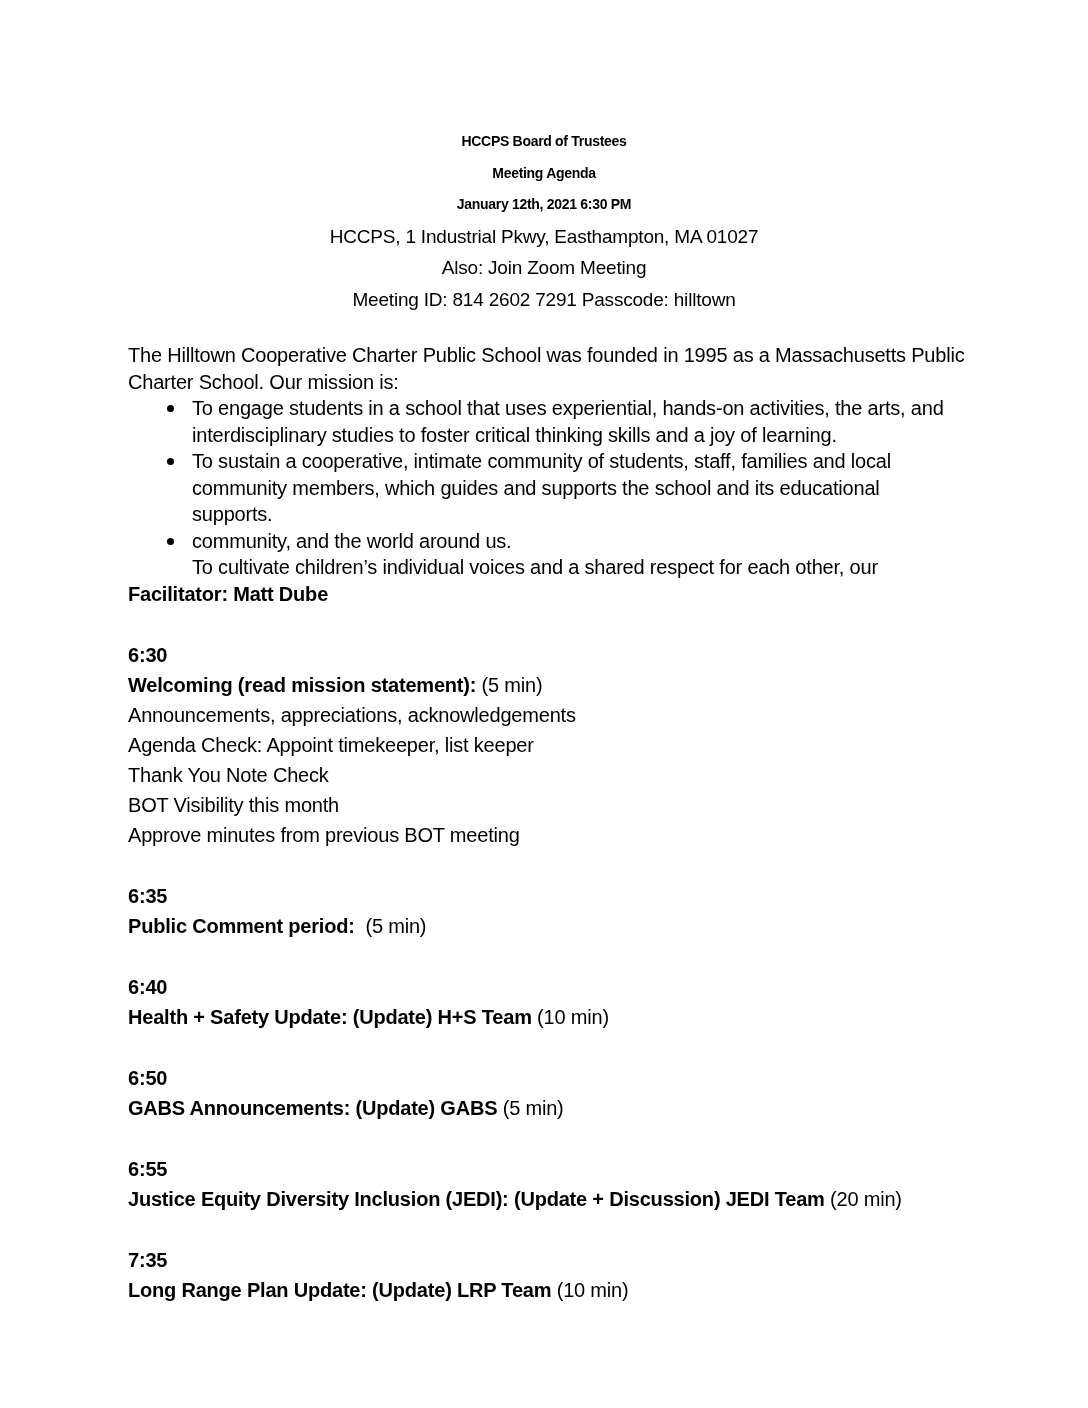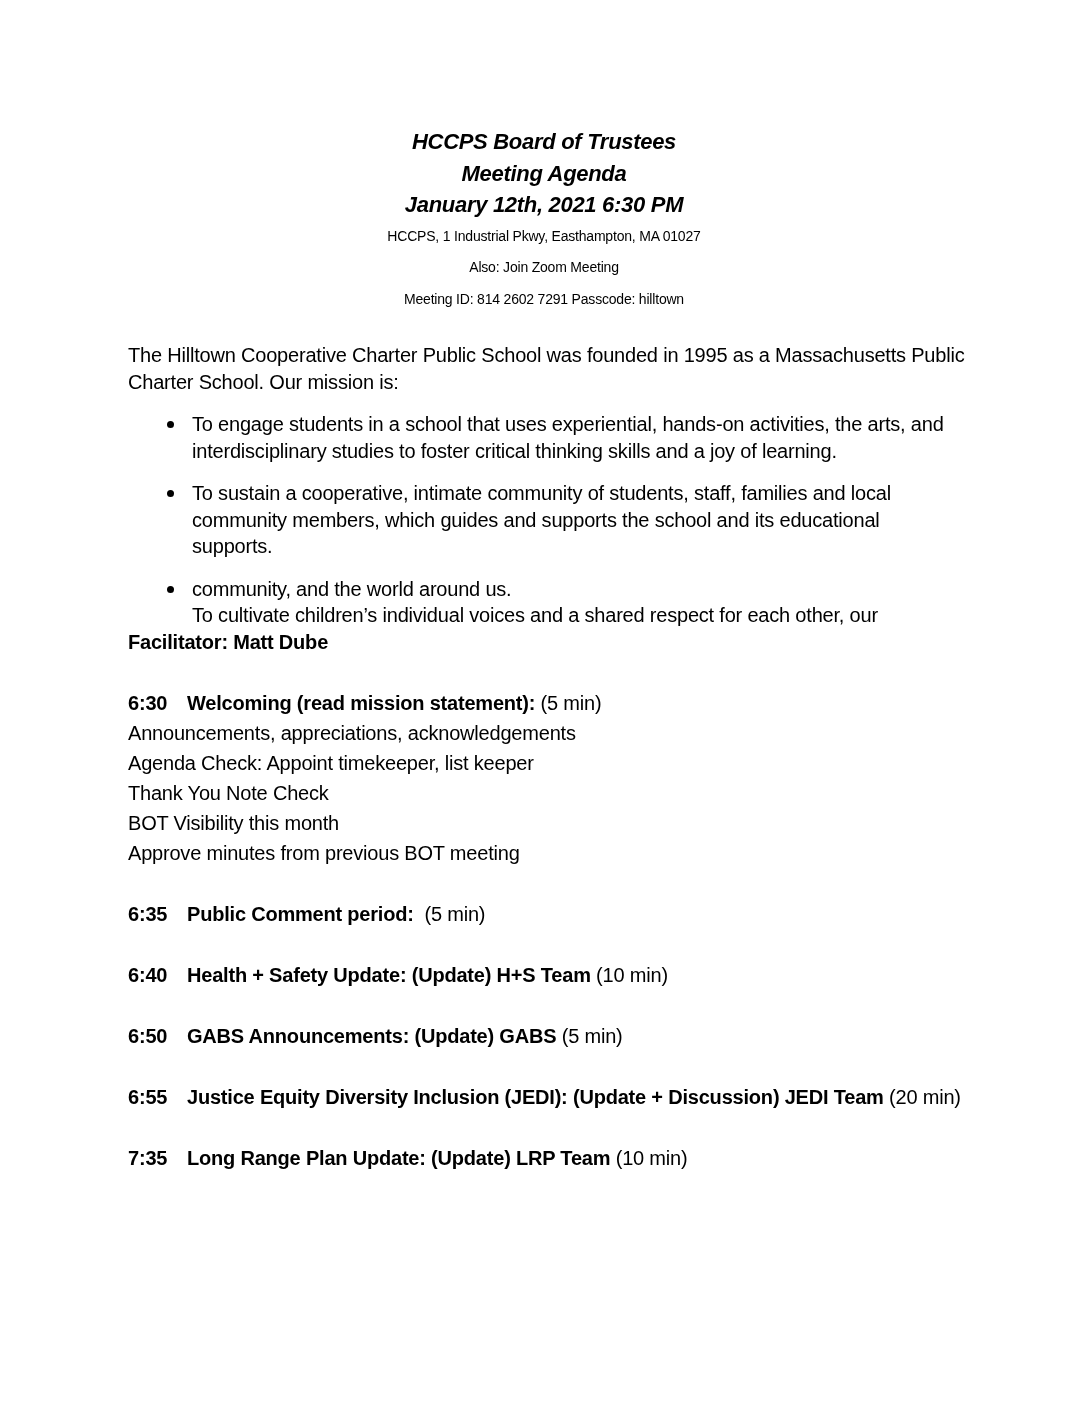"HCCPS Board of Trustees" .h-bold { font-size: 22px -> 14px; font-style: italic -> none }
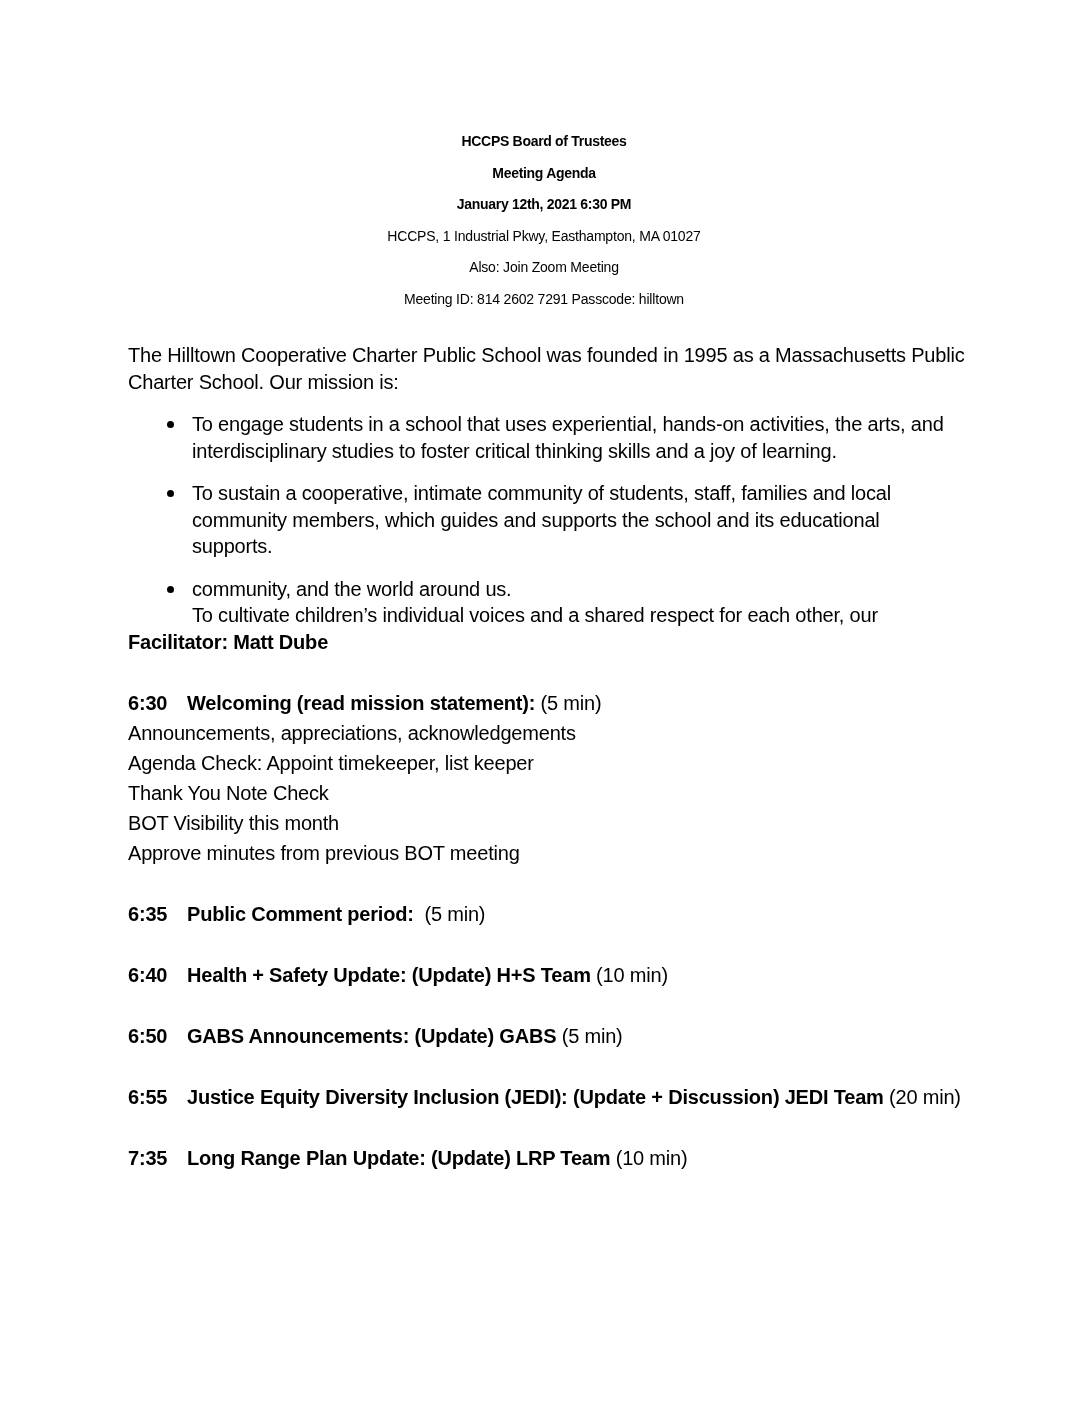"HCCPS, 1 Industrial Pkwy, Easthampton," .h-normal { font-size: 14px -> 19px }
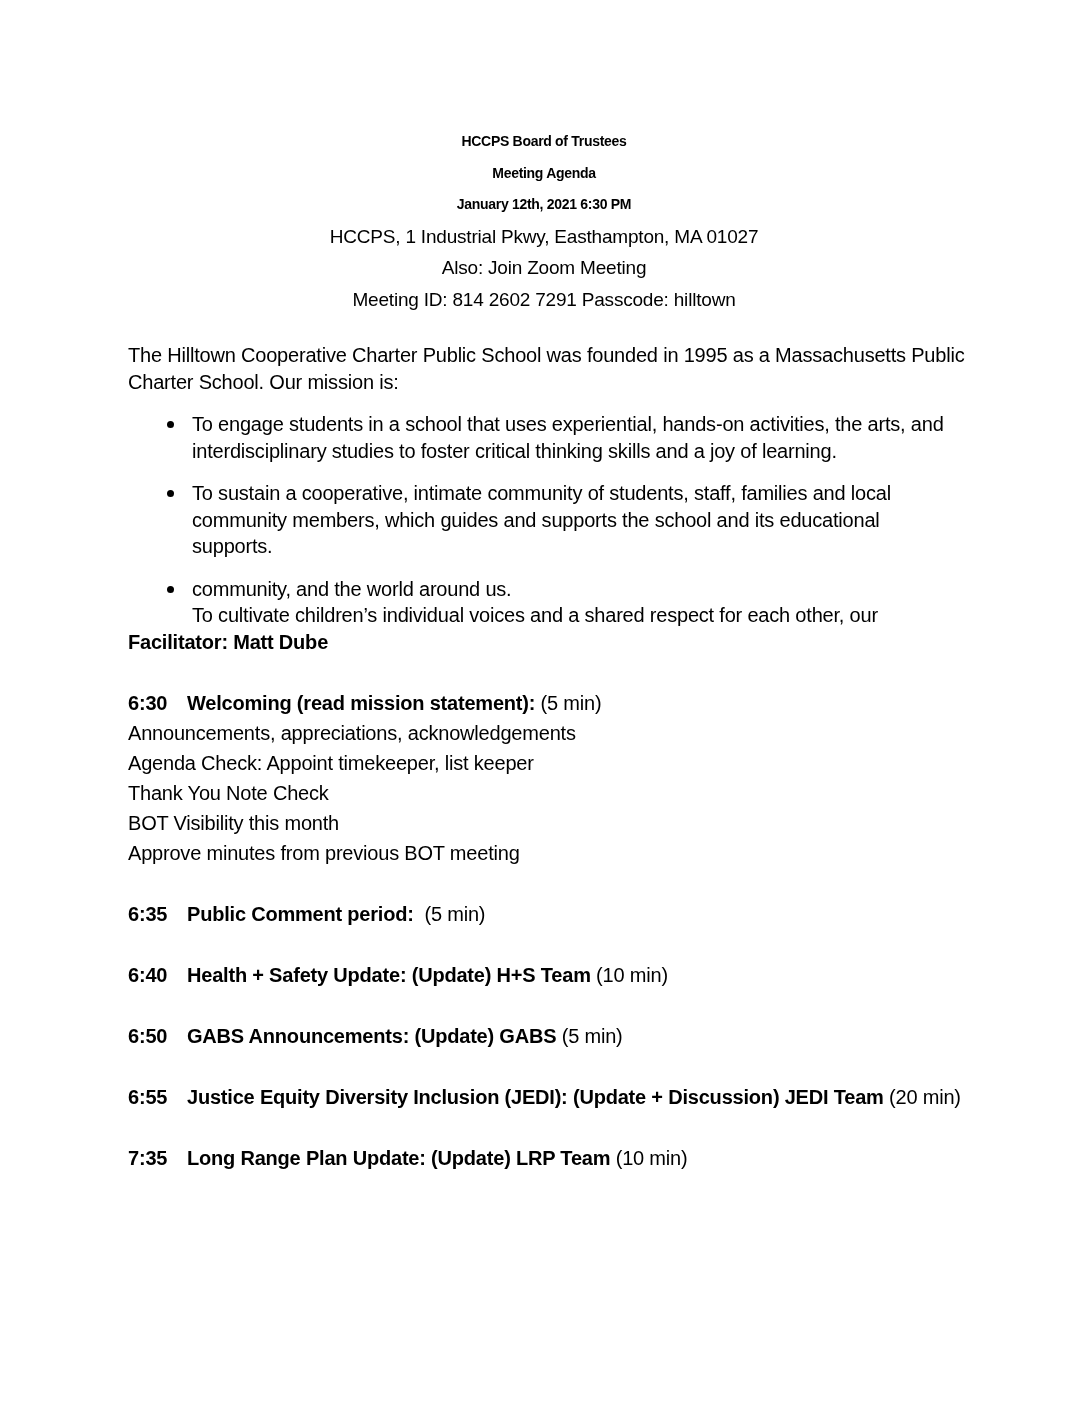"To engage students in a" .bullet { margin-top: 16px -> none }
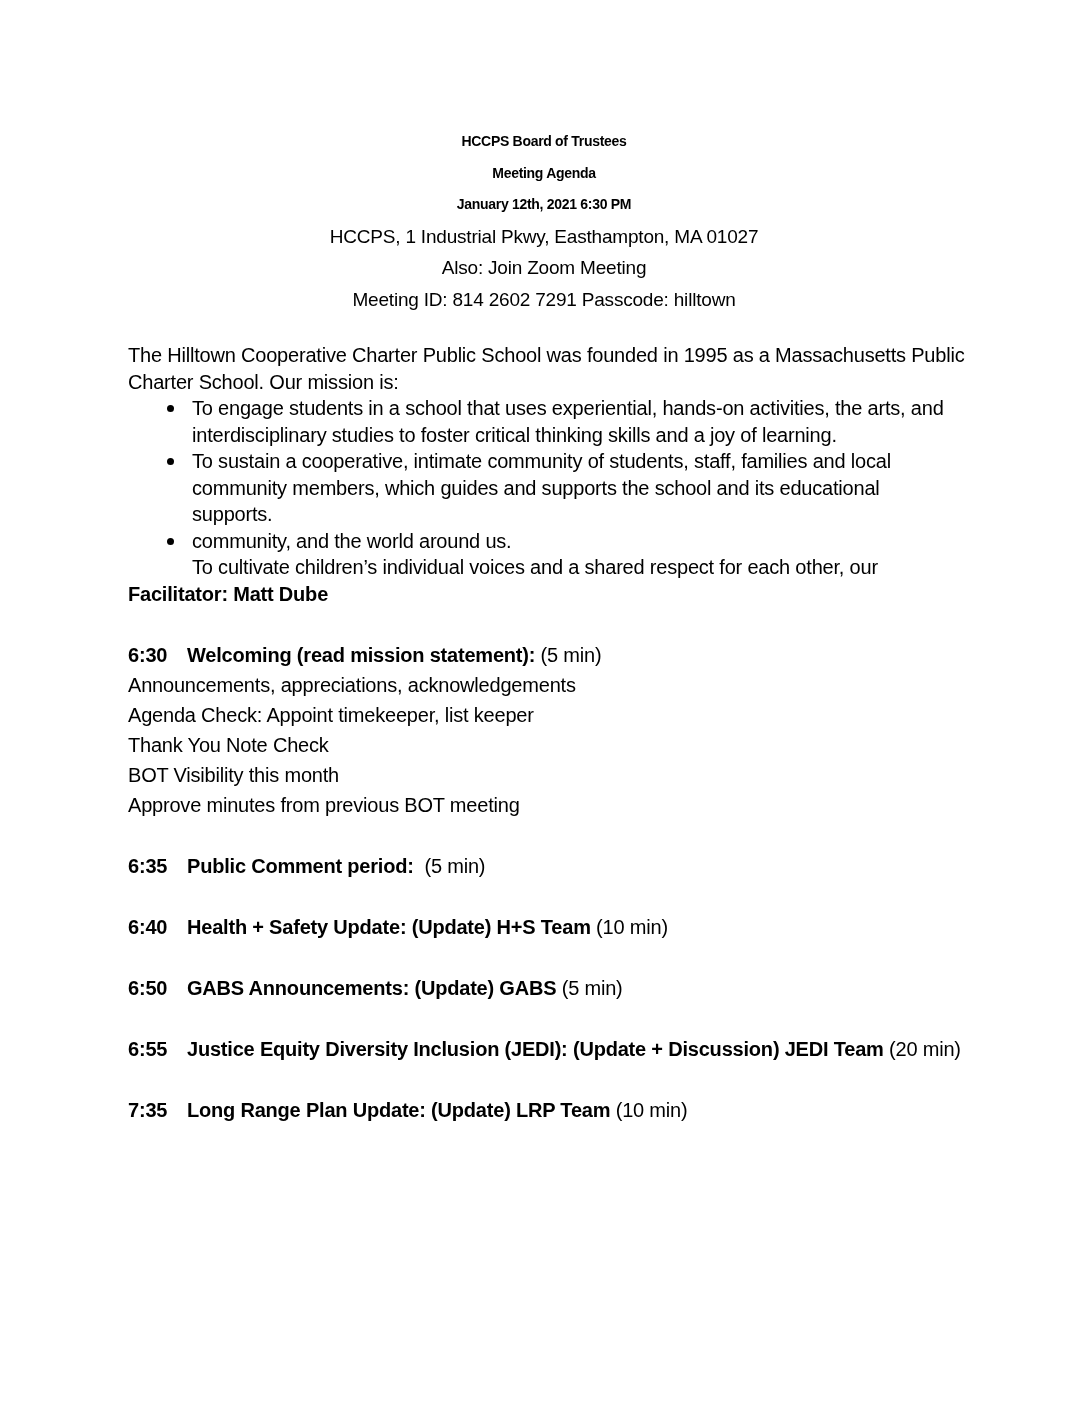"6:30" .agenda-row { flex-direction: none -> column }
